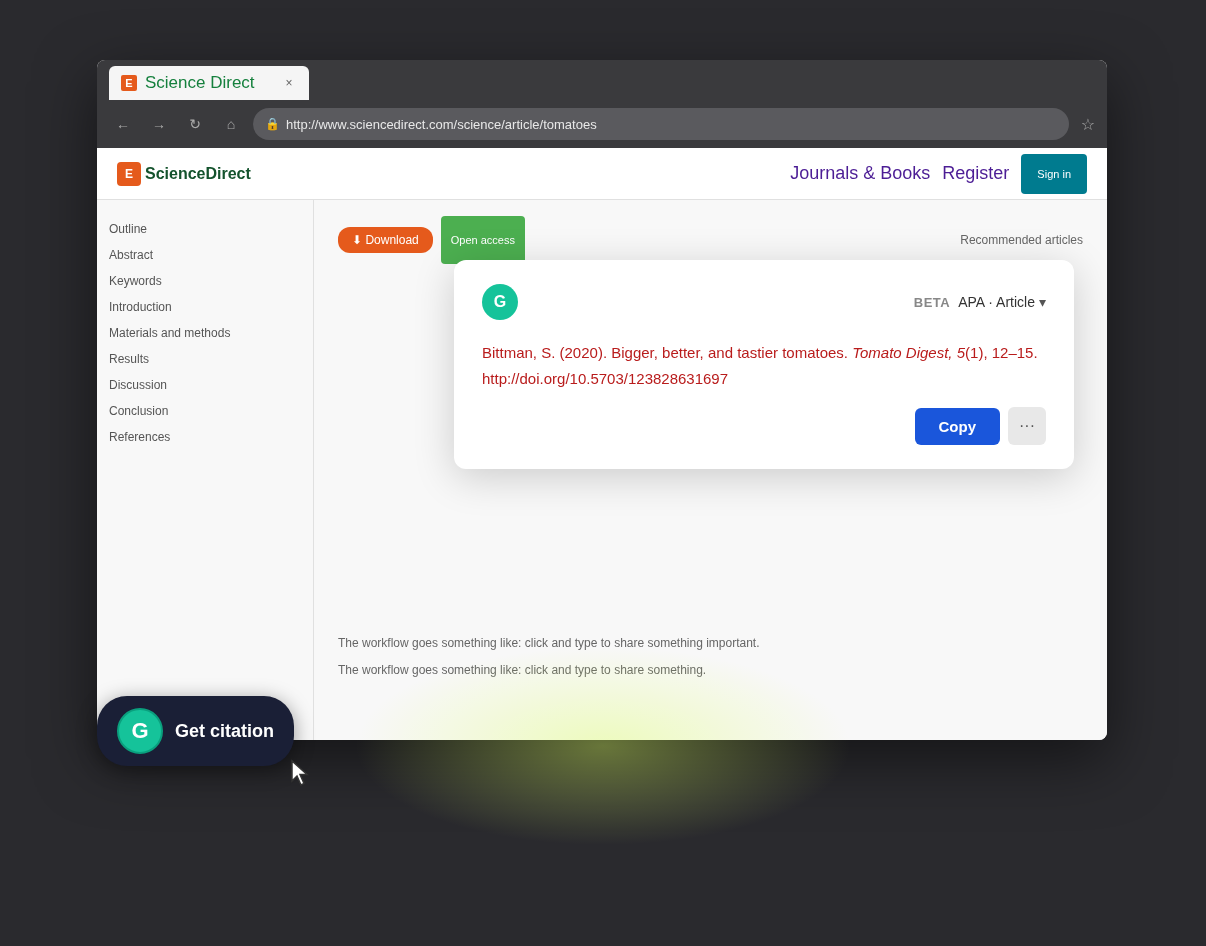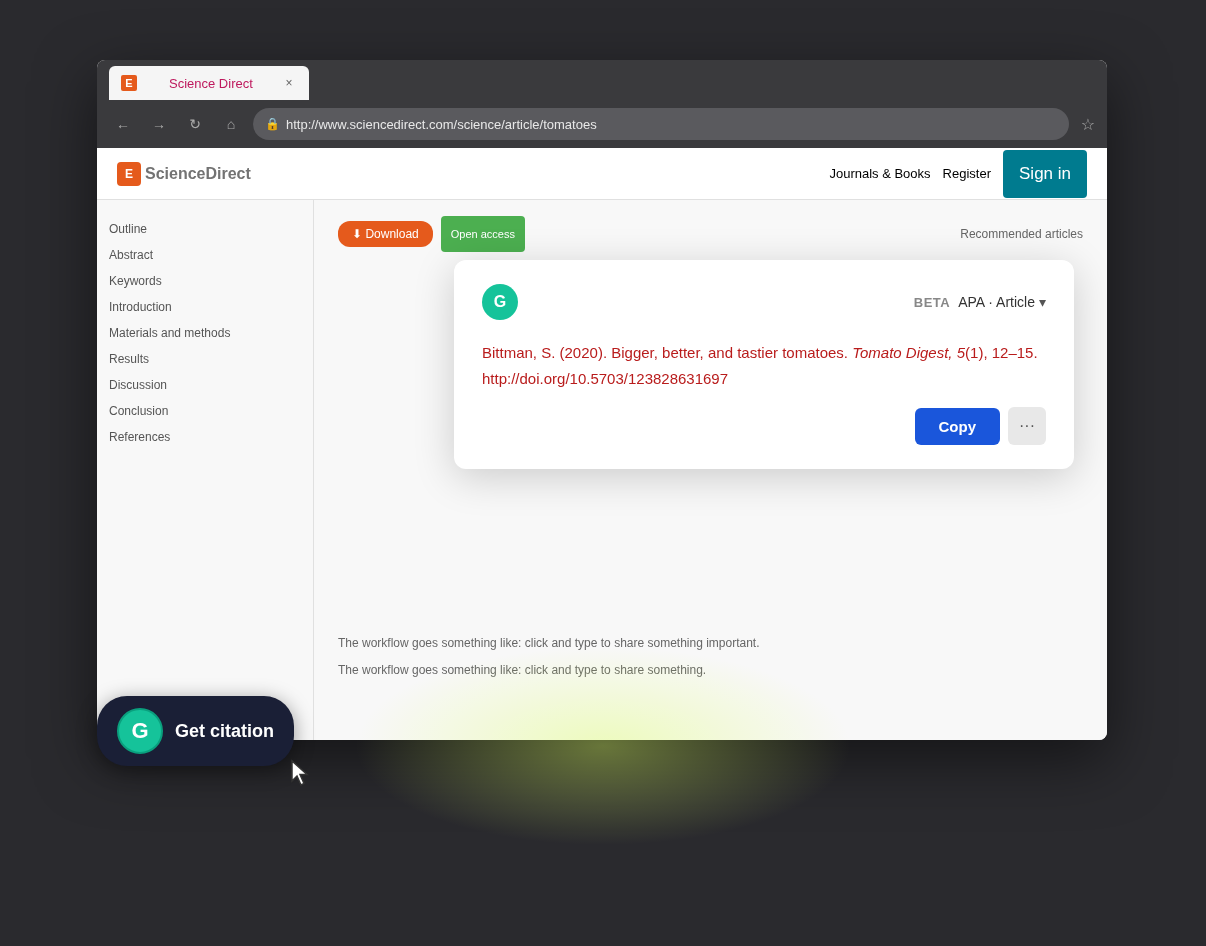"Science Direct" .tab-title { color: #be185d -> #15803d; font-size: 13px -> 17px; margin-left: 24px -> none }
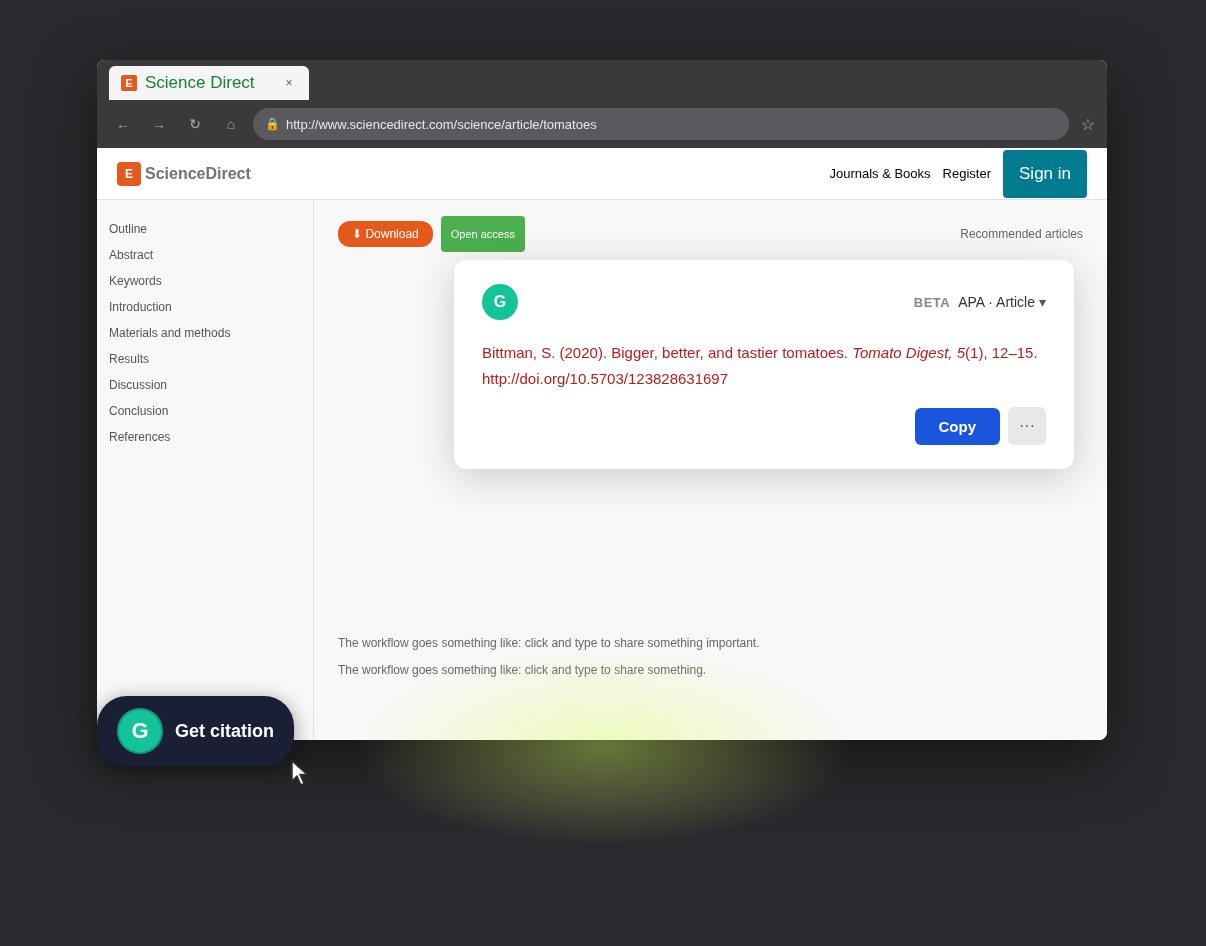"ScienceDirect" .sd-logo-text { color: #737373 -> #14532d }
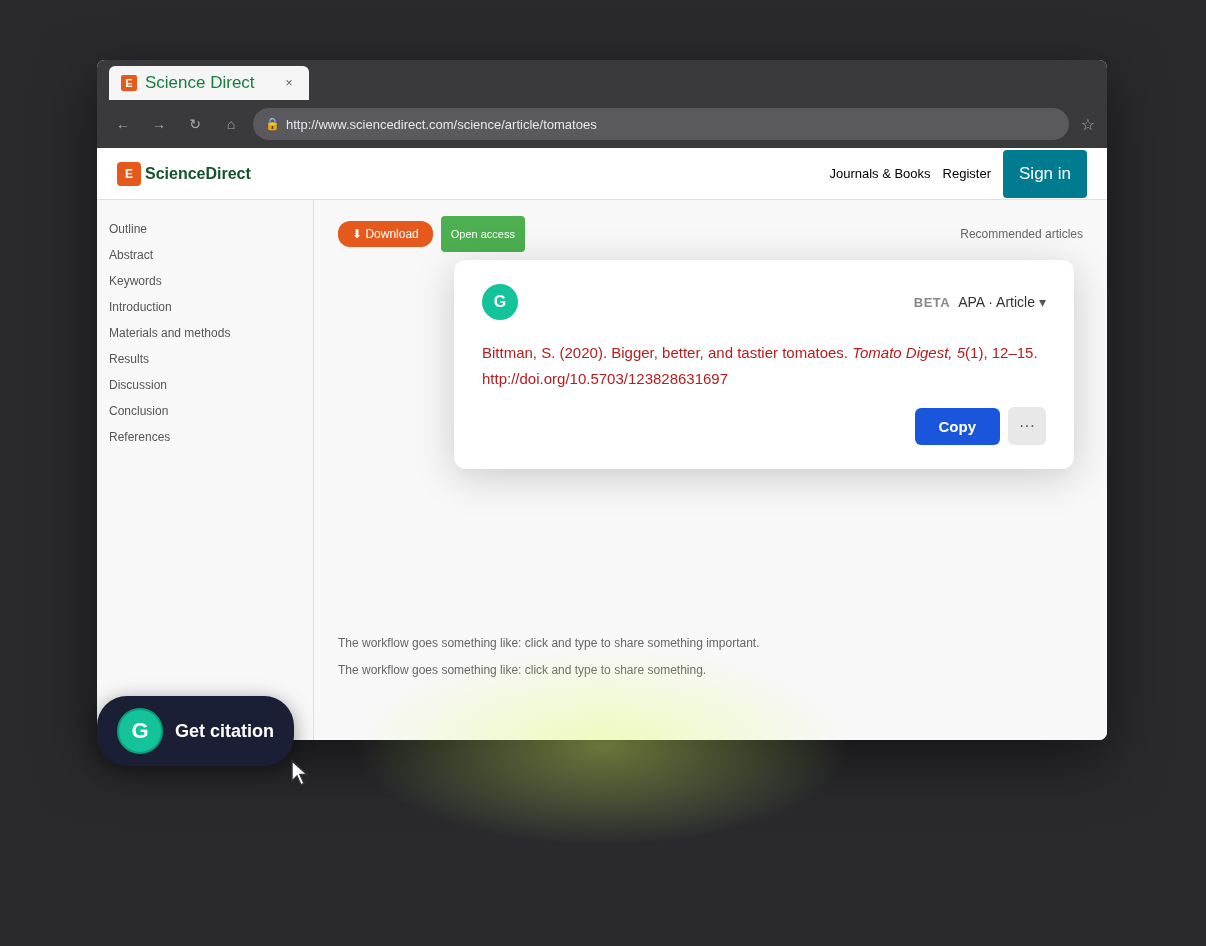"Journals & Books" .sd-nav-link { color: #000000 -> #4c1d95; font-size: 13px -> 18px }
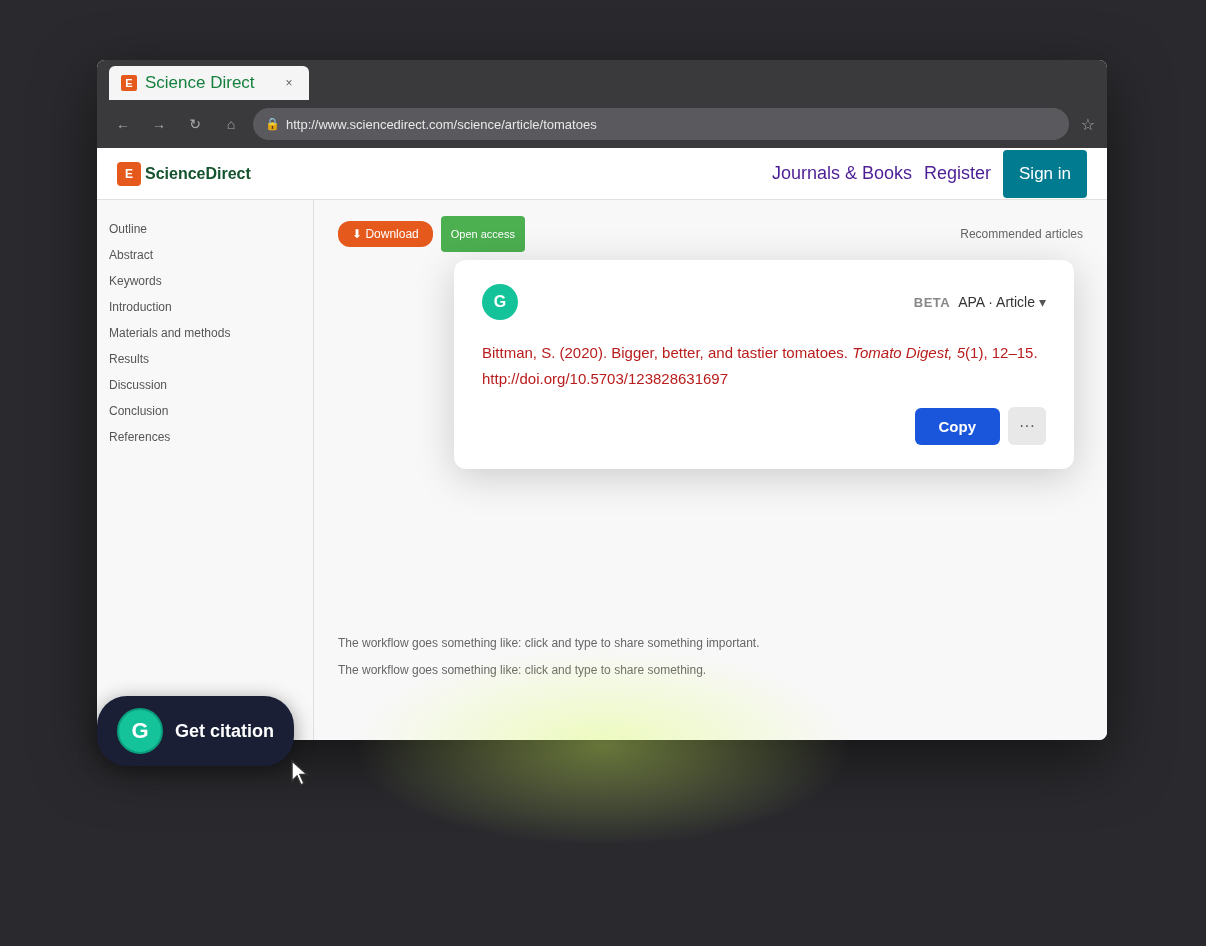"Sign in" .sd-register-btn { font-size: 17px -> 11px }
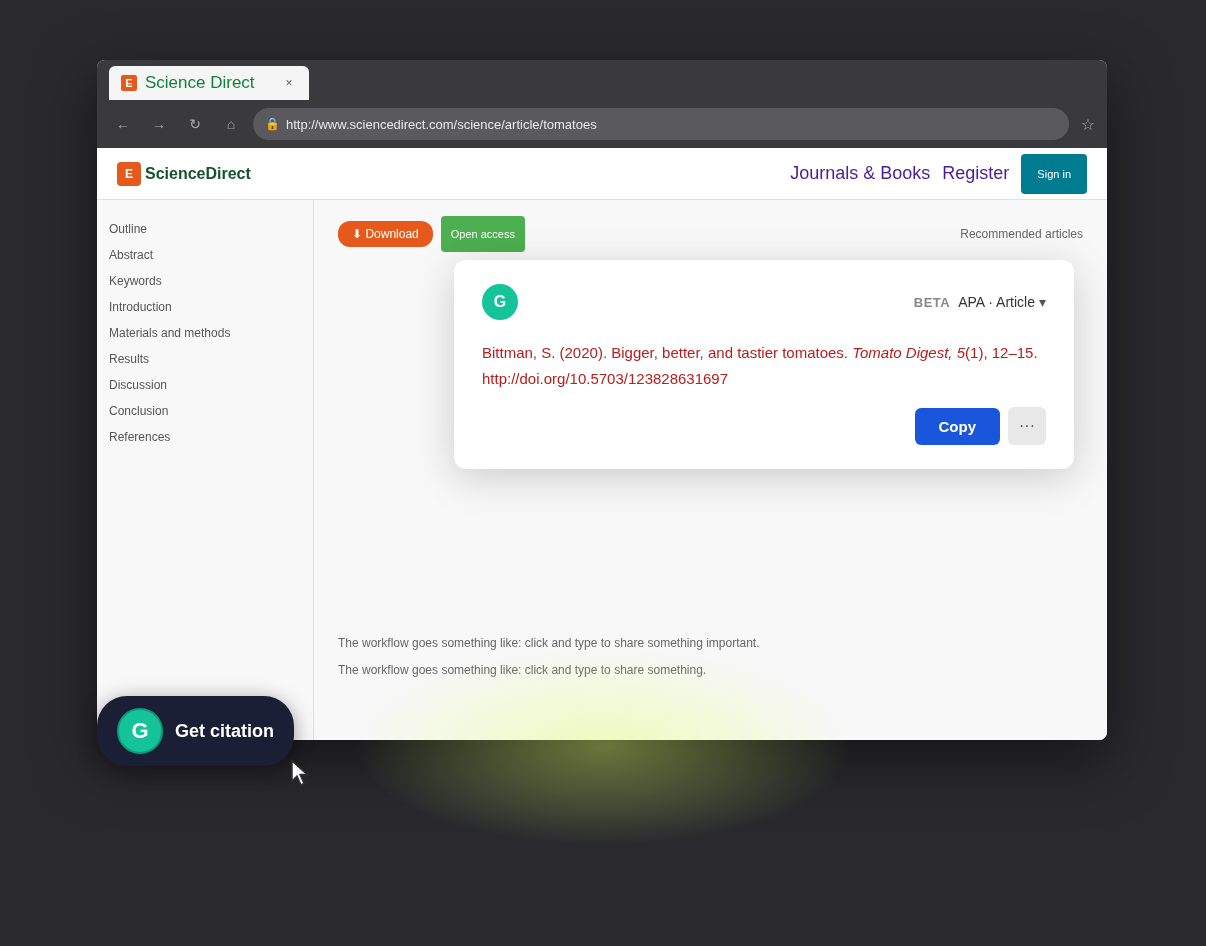"Open access" .access-badge { padding: 12px 10px -> 18px 10px }
